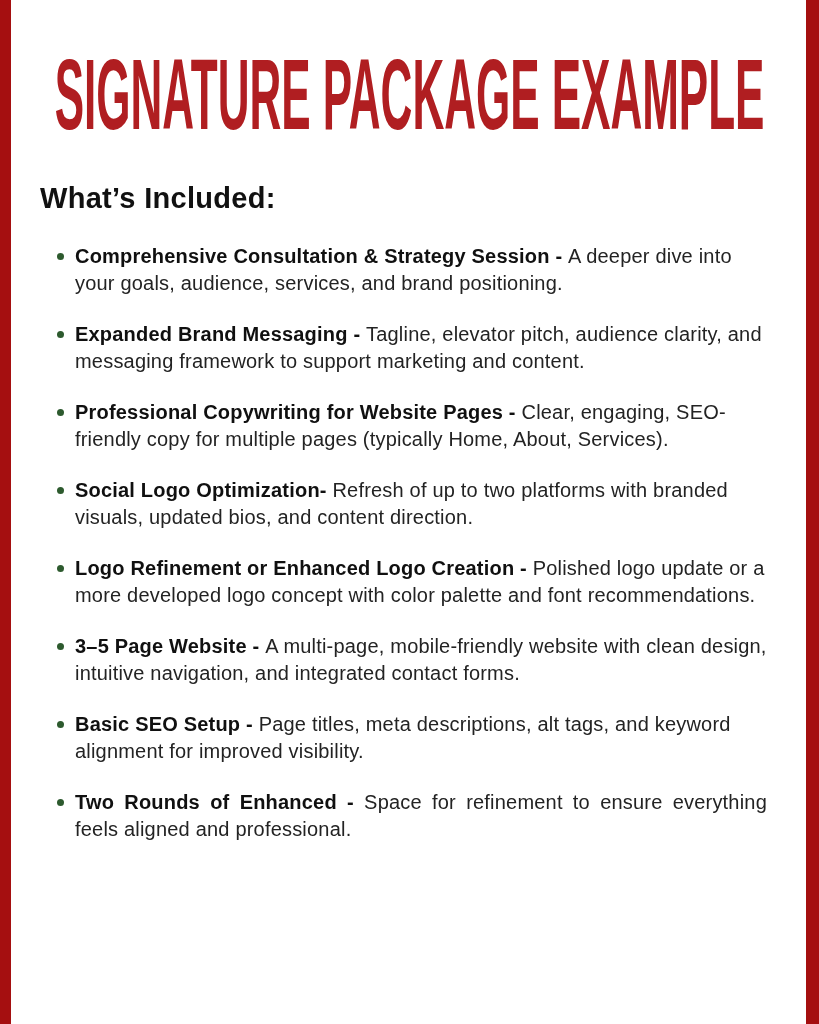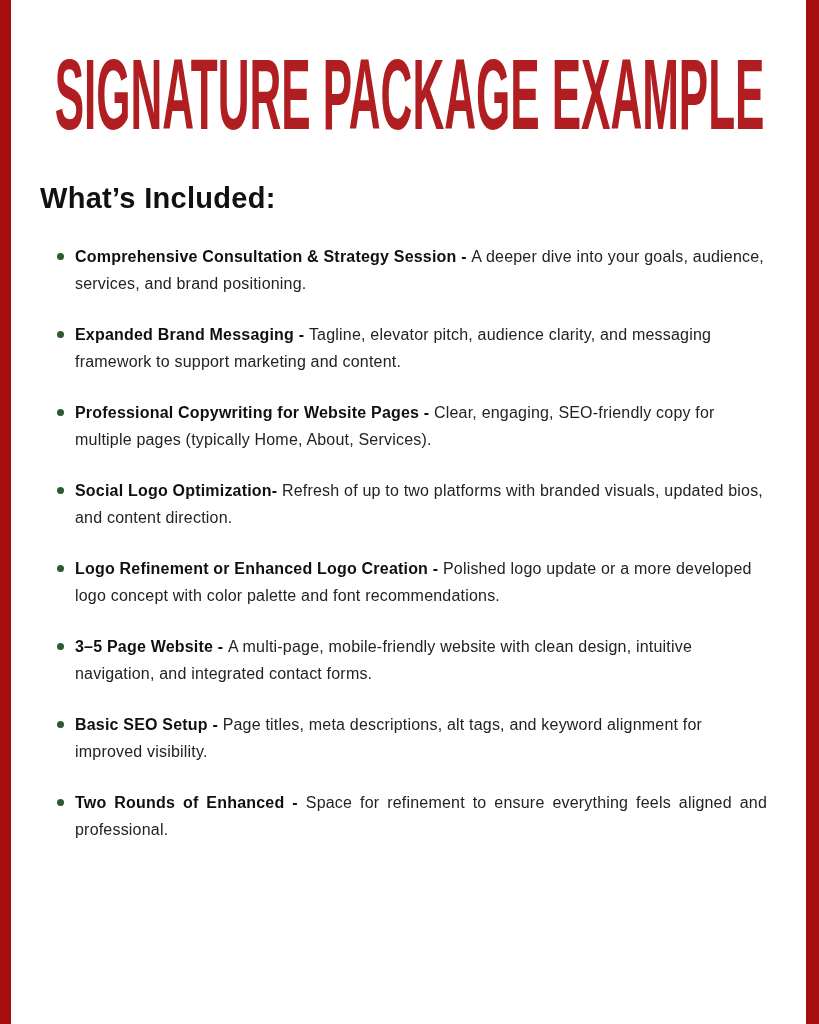"Comprehensive Consultation & Strategy" ul.included-list li { font-size: 16px -> 20px }
